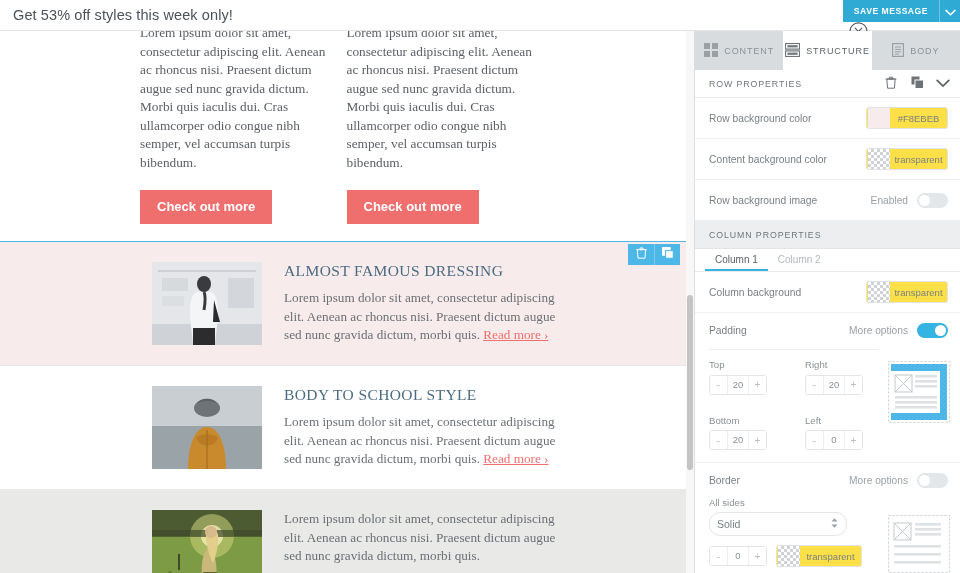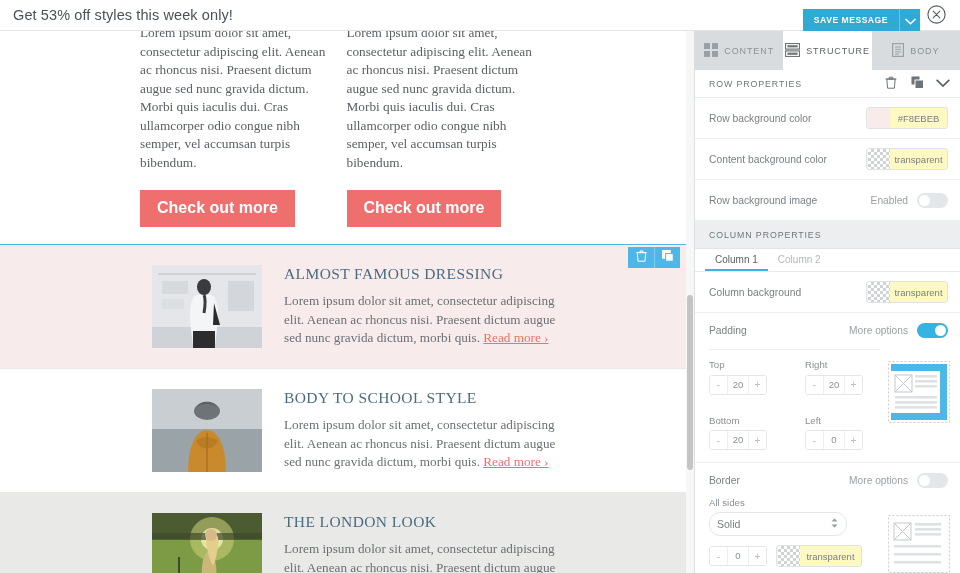"SAVE MESSAGE" .topbar-right { align-items: flex-end -> flex-start; flex-direction: none -> column; right: 8px -> 0 }
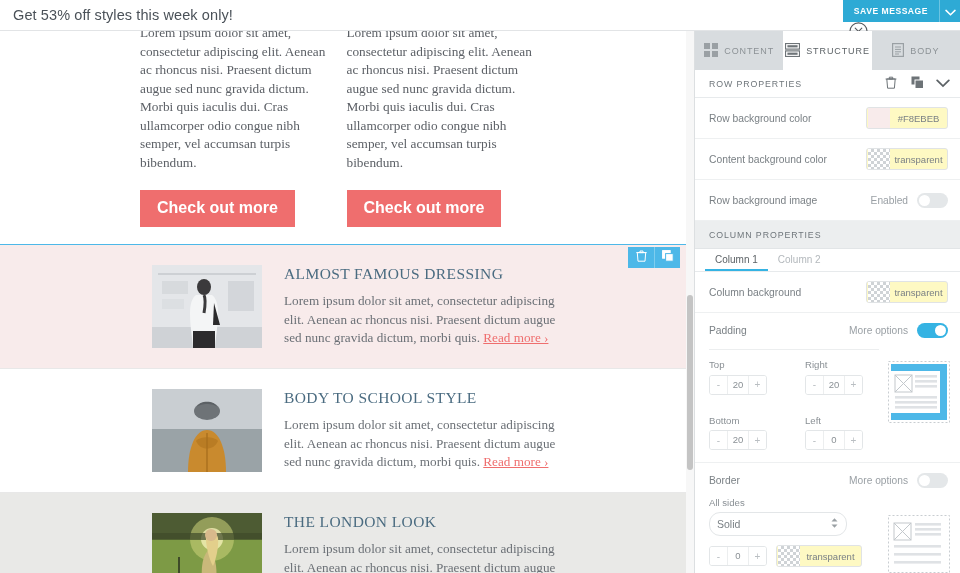"#F8EBEB" .color-field { background: #fef9c3 -> #fde047 }
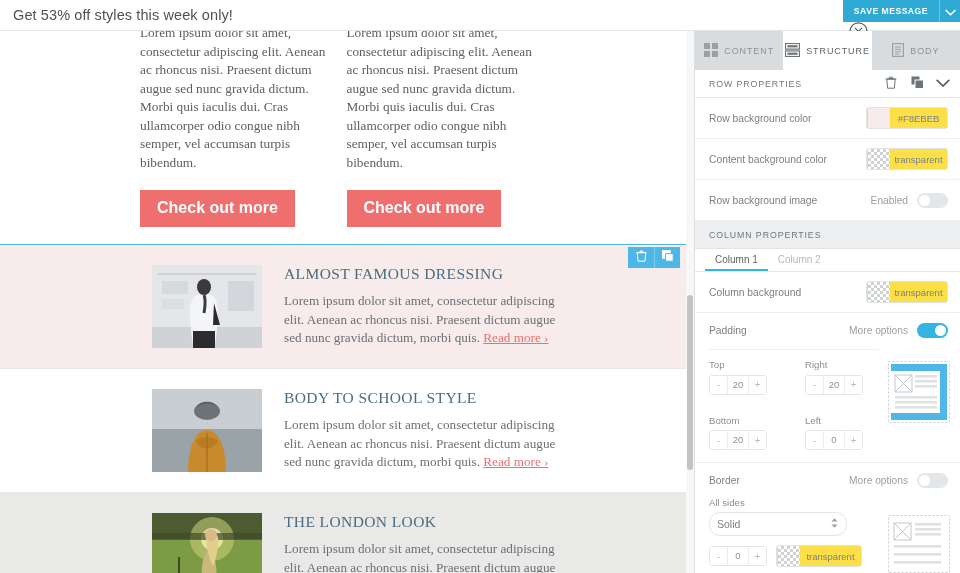"Check out more" .cta { font-size: 16px -> 13px }
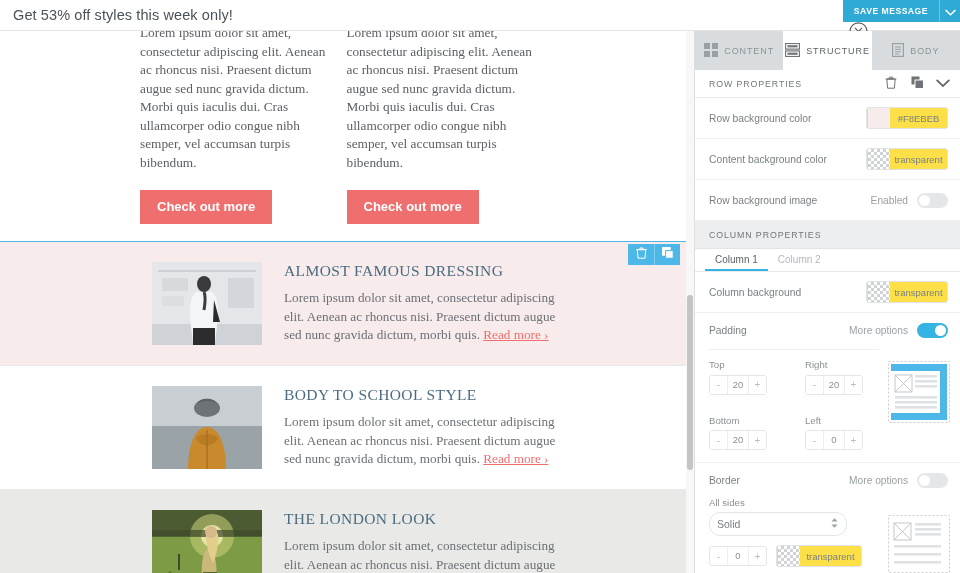"THE LONDON LOOK" div.art-title { html: <div>THE LONDON LOOK</div> -> none }
